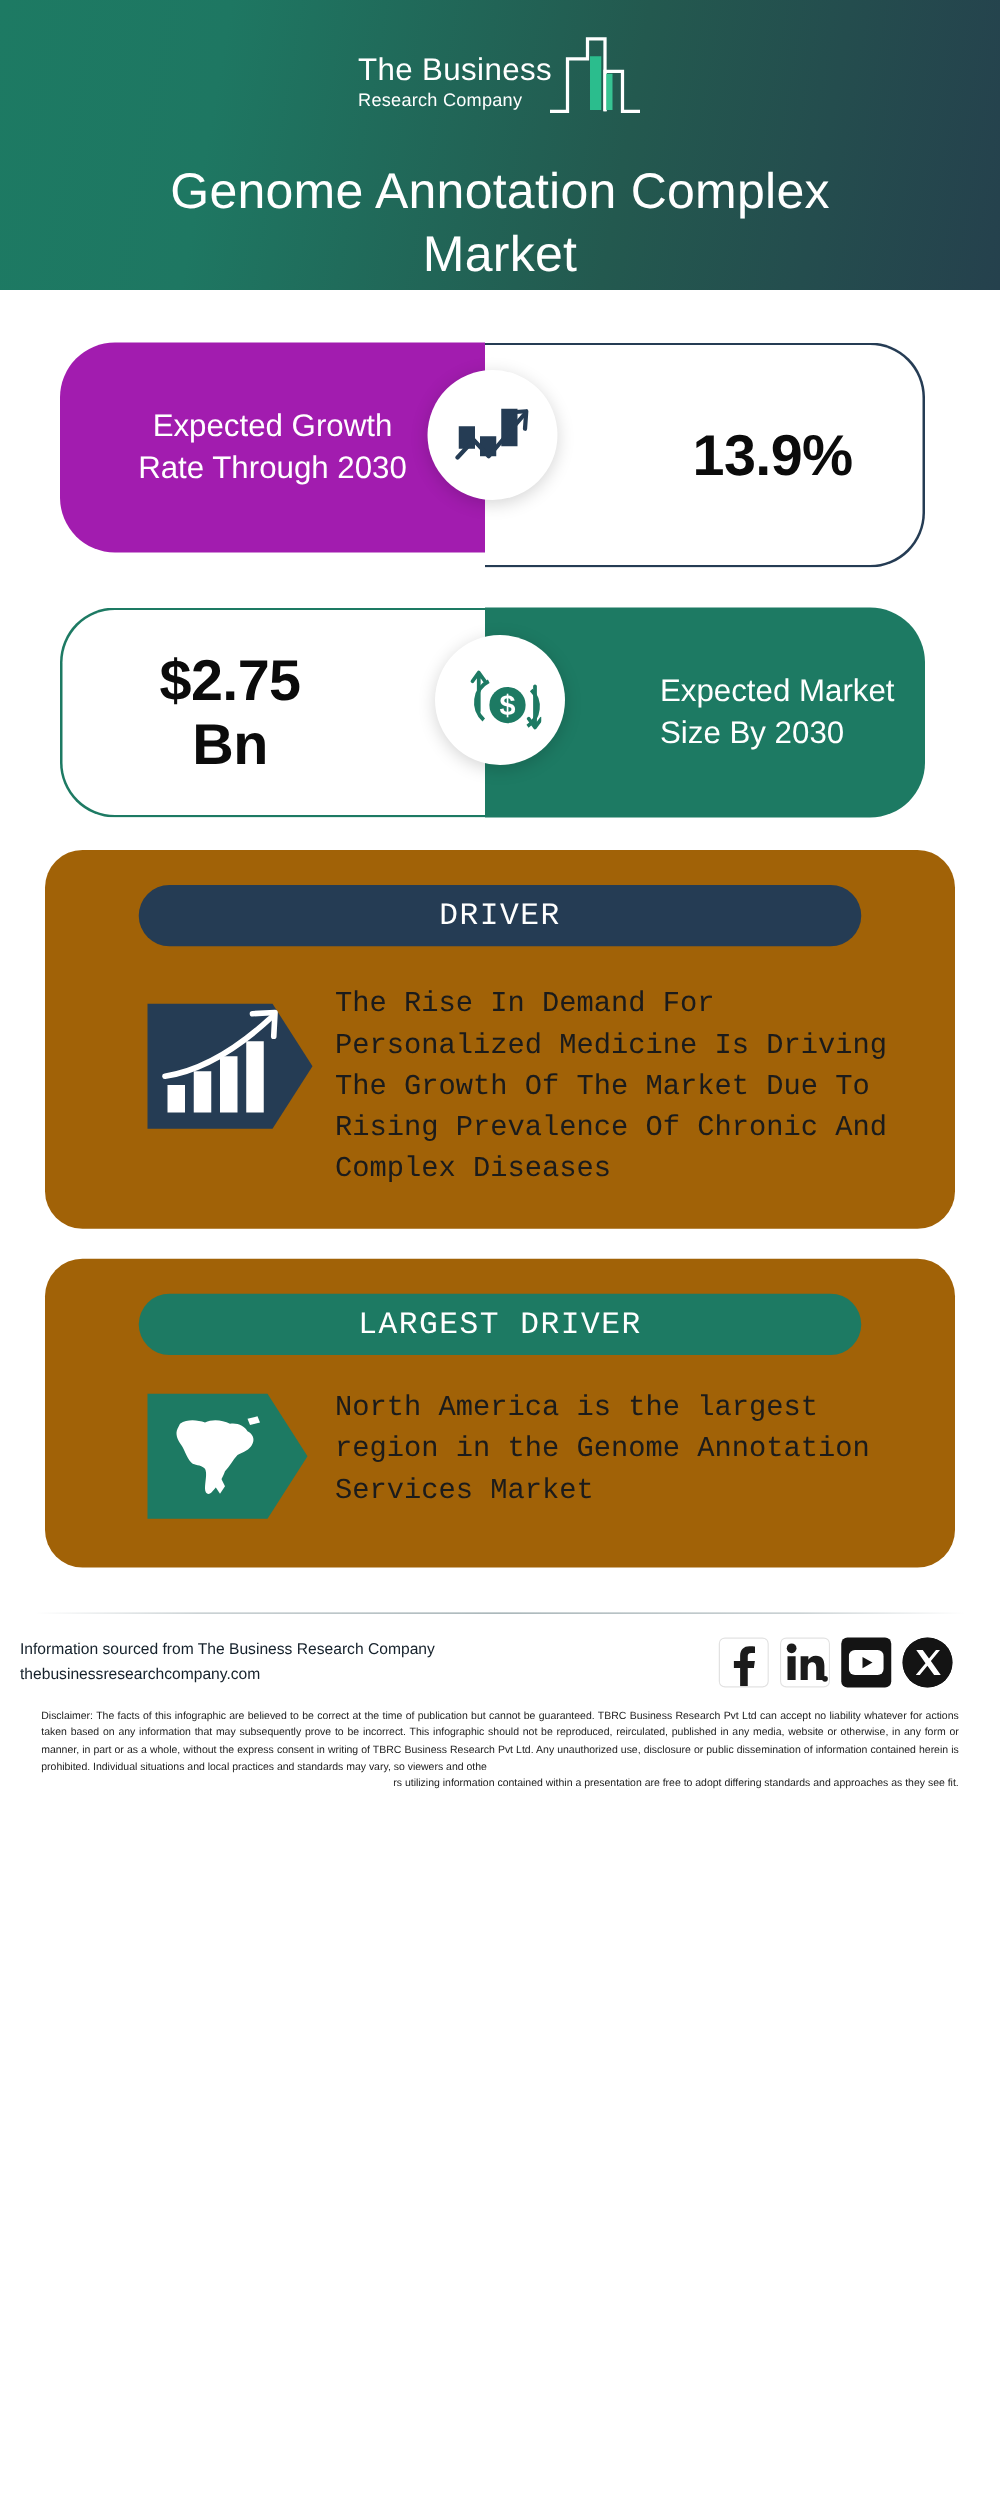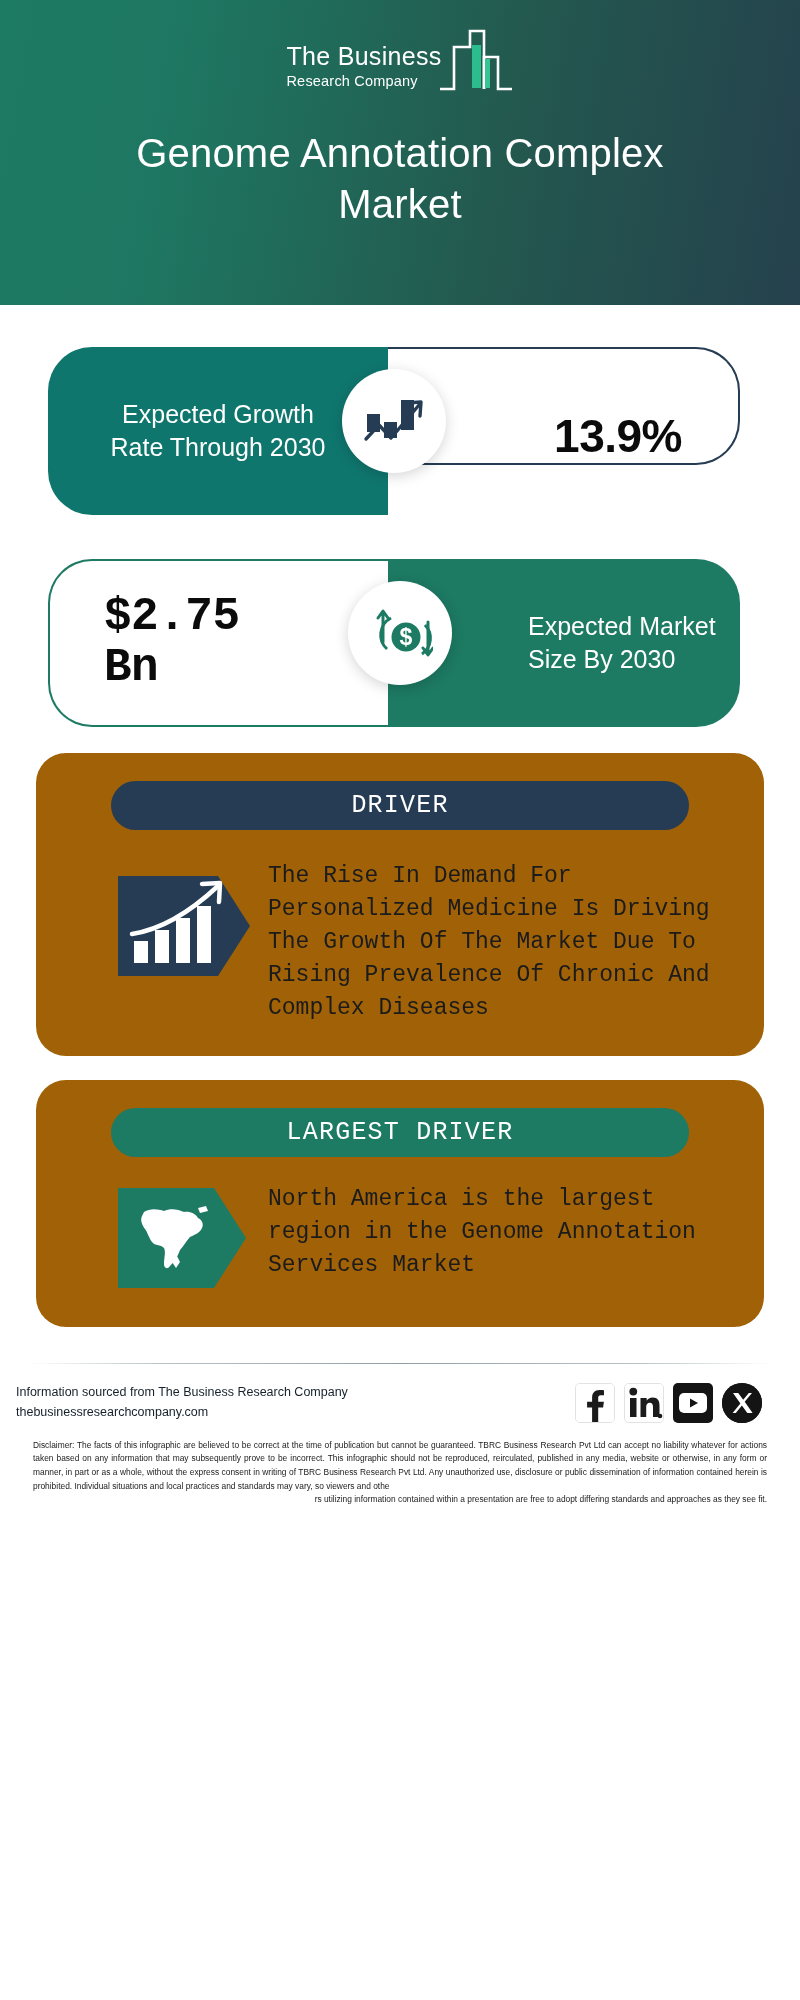"The Business" .header { height: 305px -> 232px }
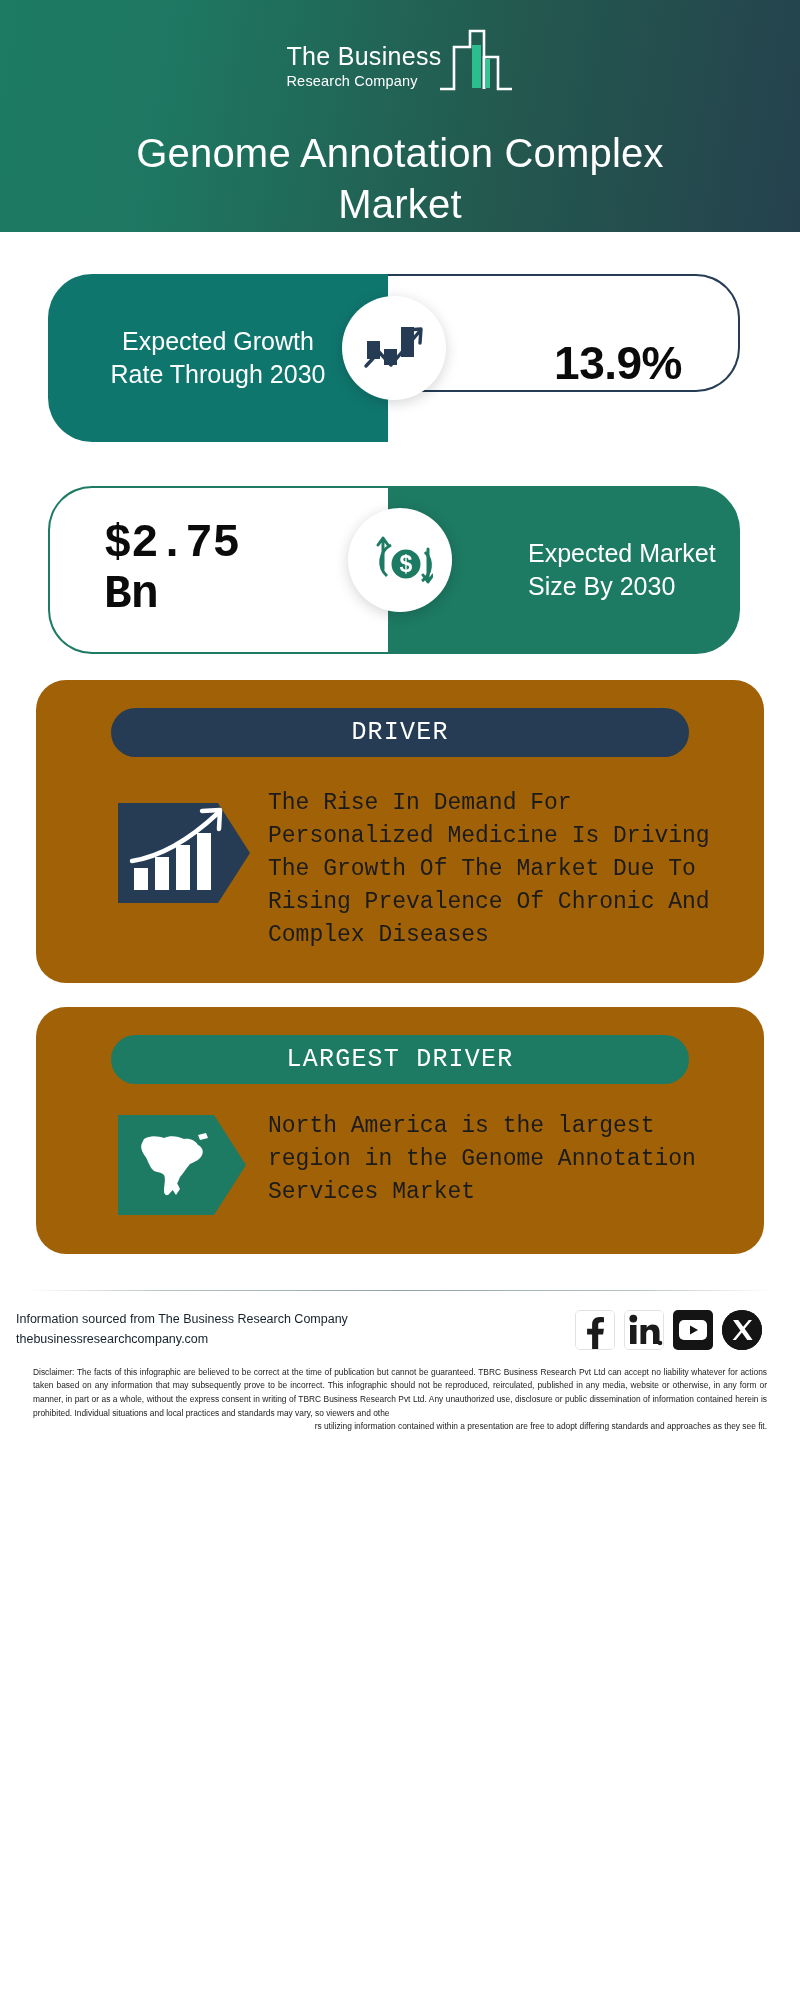"Expected Growth Rate Through 2030" .card-dark-left { background: #0f766e -> #a21caf }
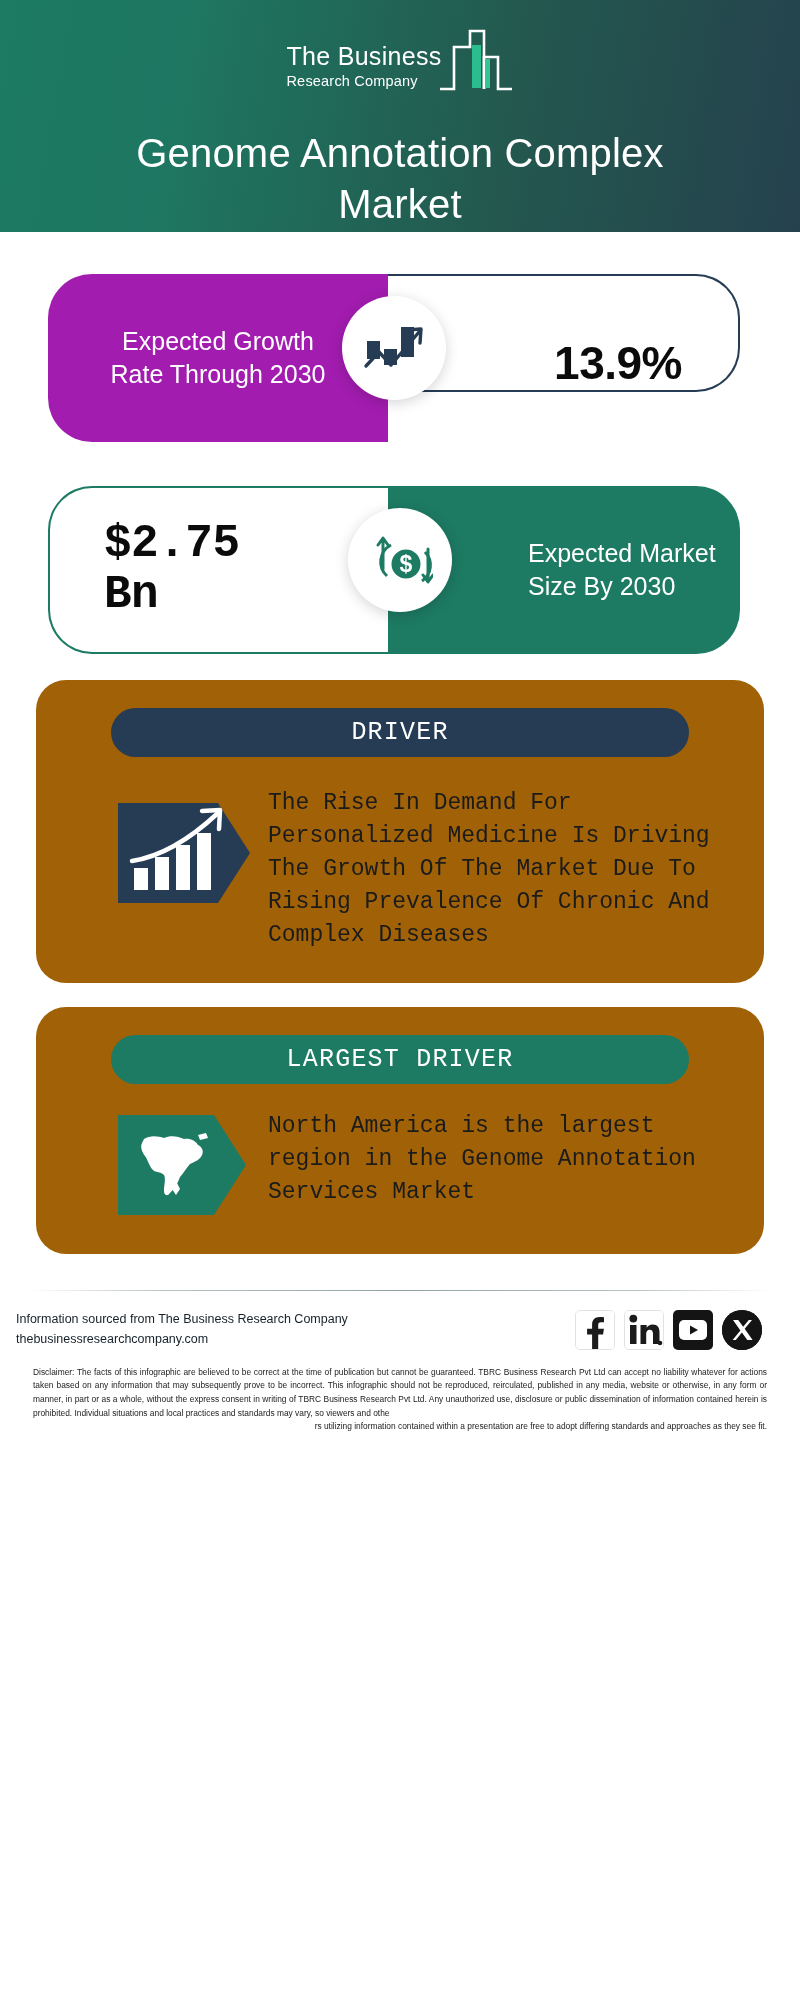"13.9%" .card-dark-right { align-items: flex-end -> center; height: 118px -> 180px }
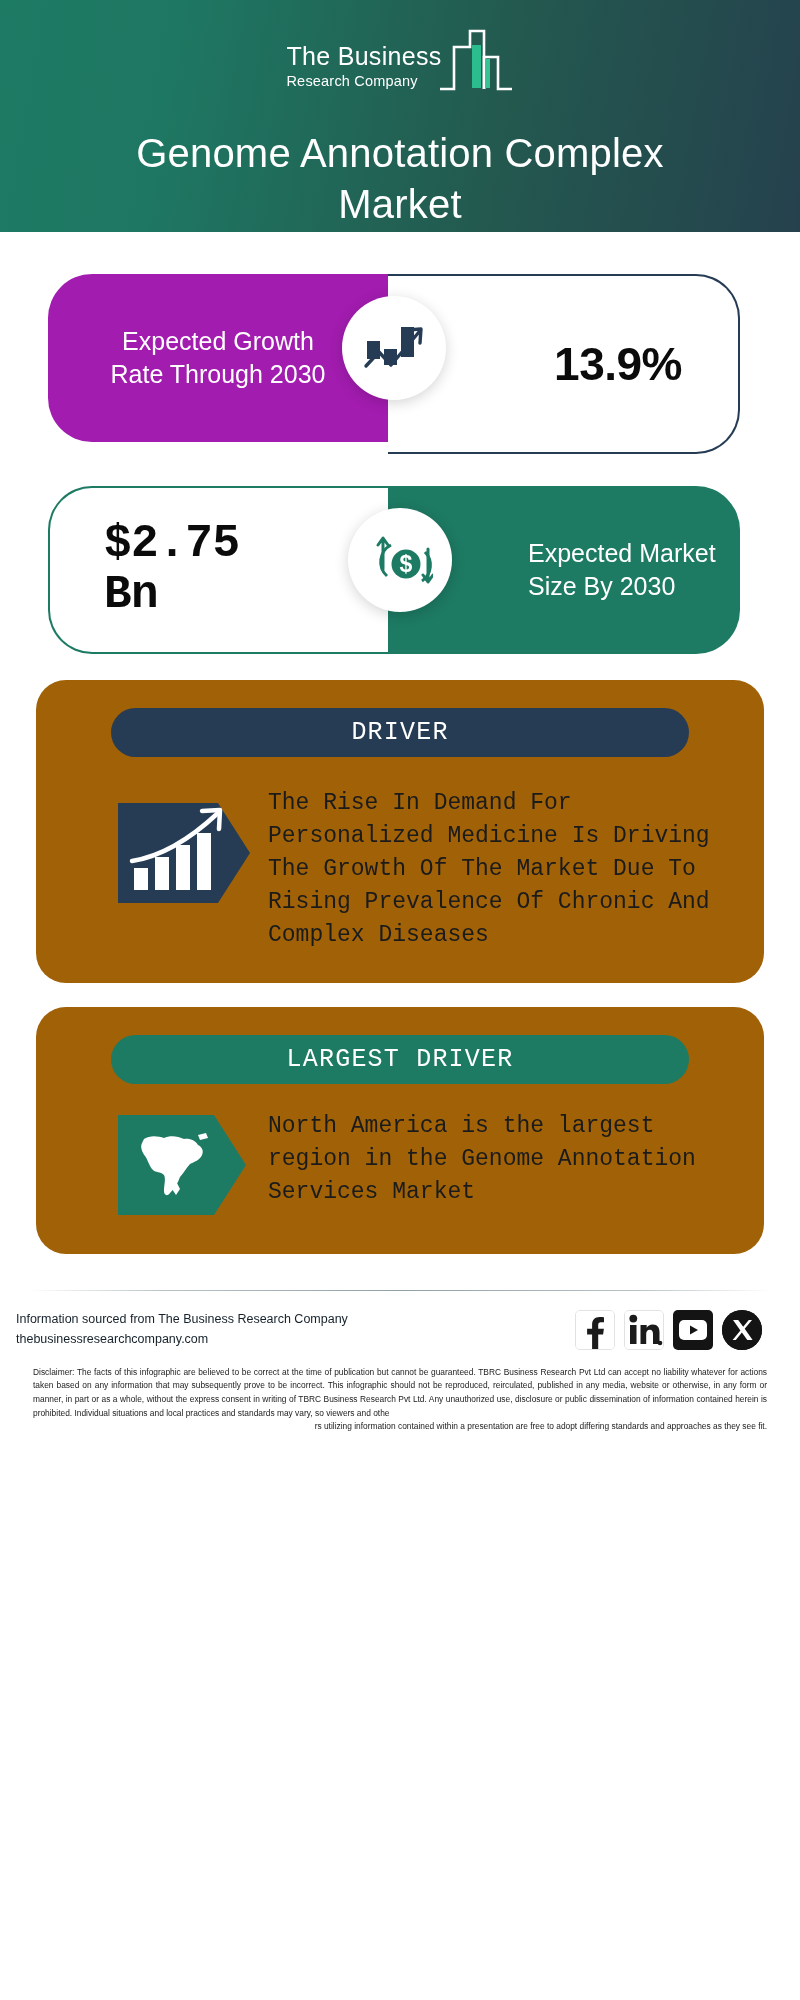"$2.75 Bn" .card-green-left .val { font-family: Liberation Mono, monospace -> none; text-align: none -> center }
